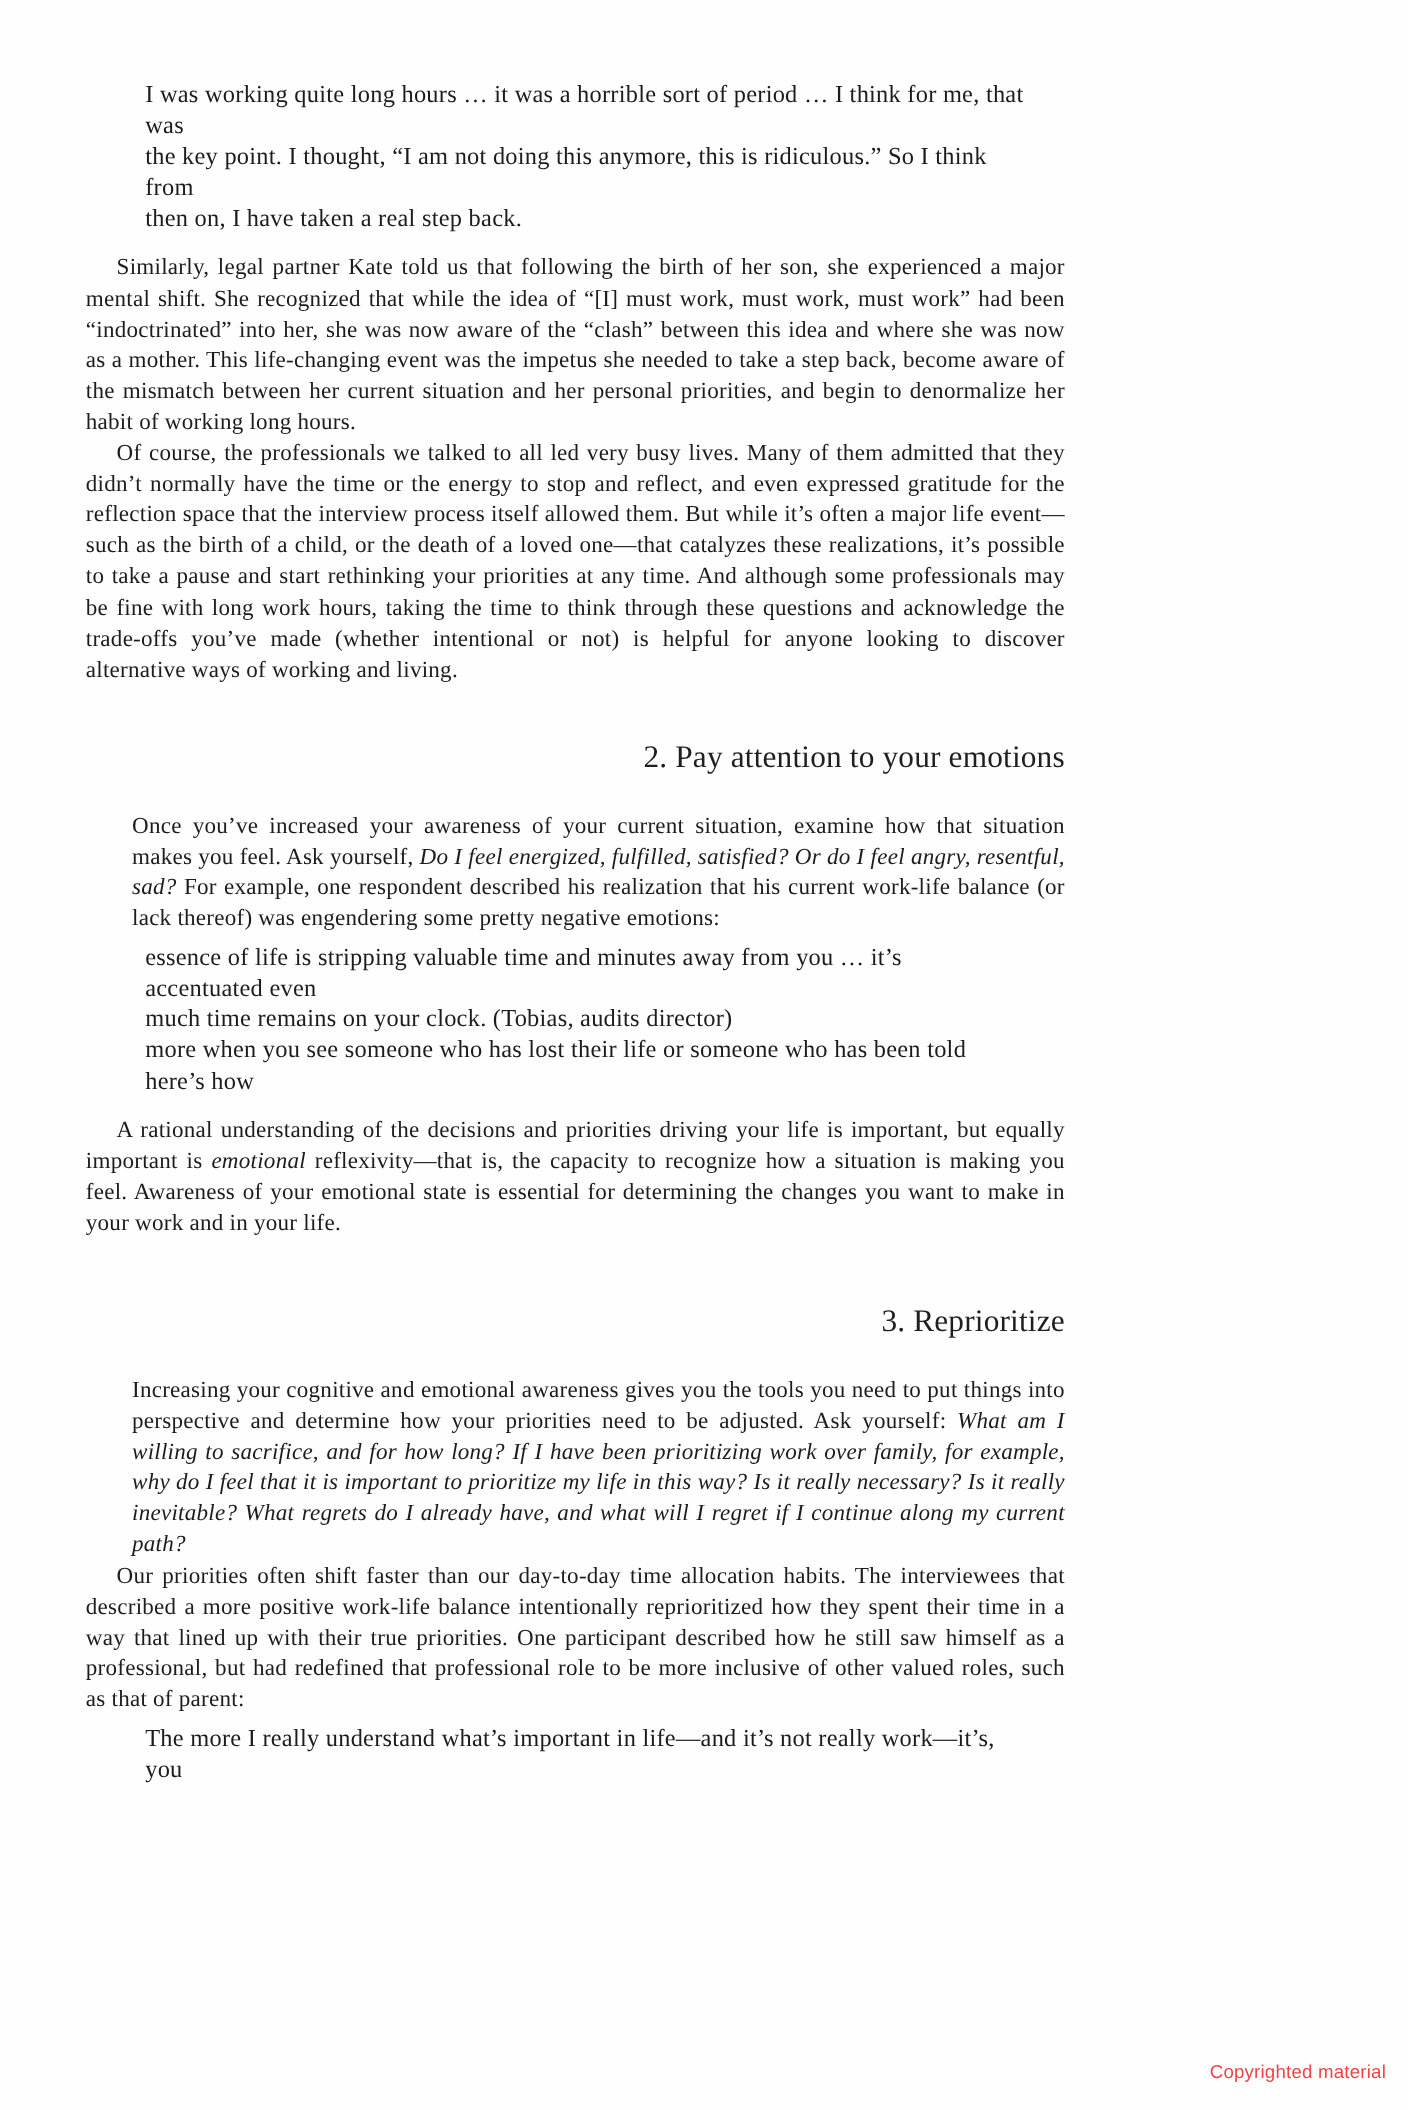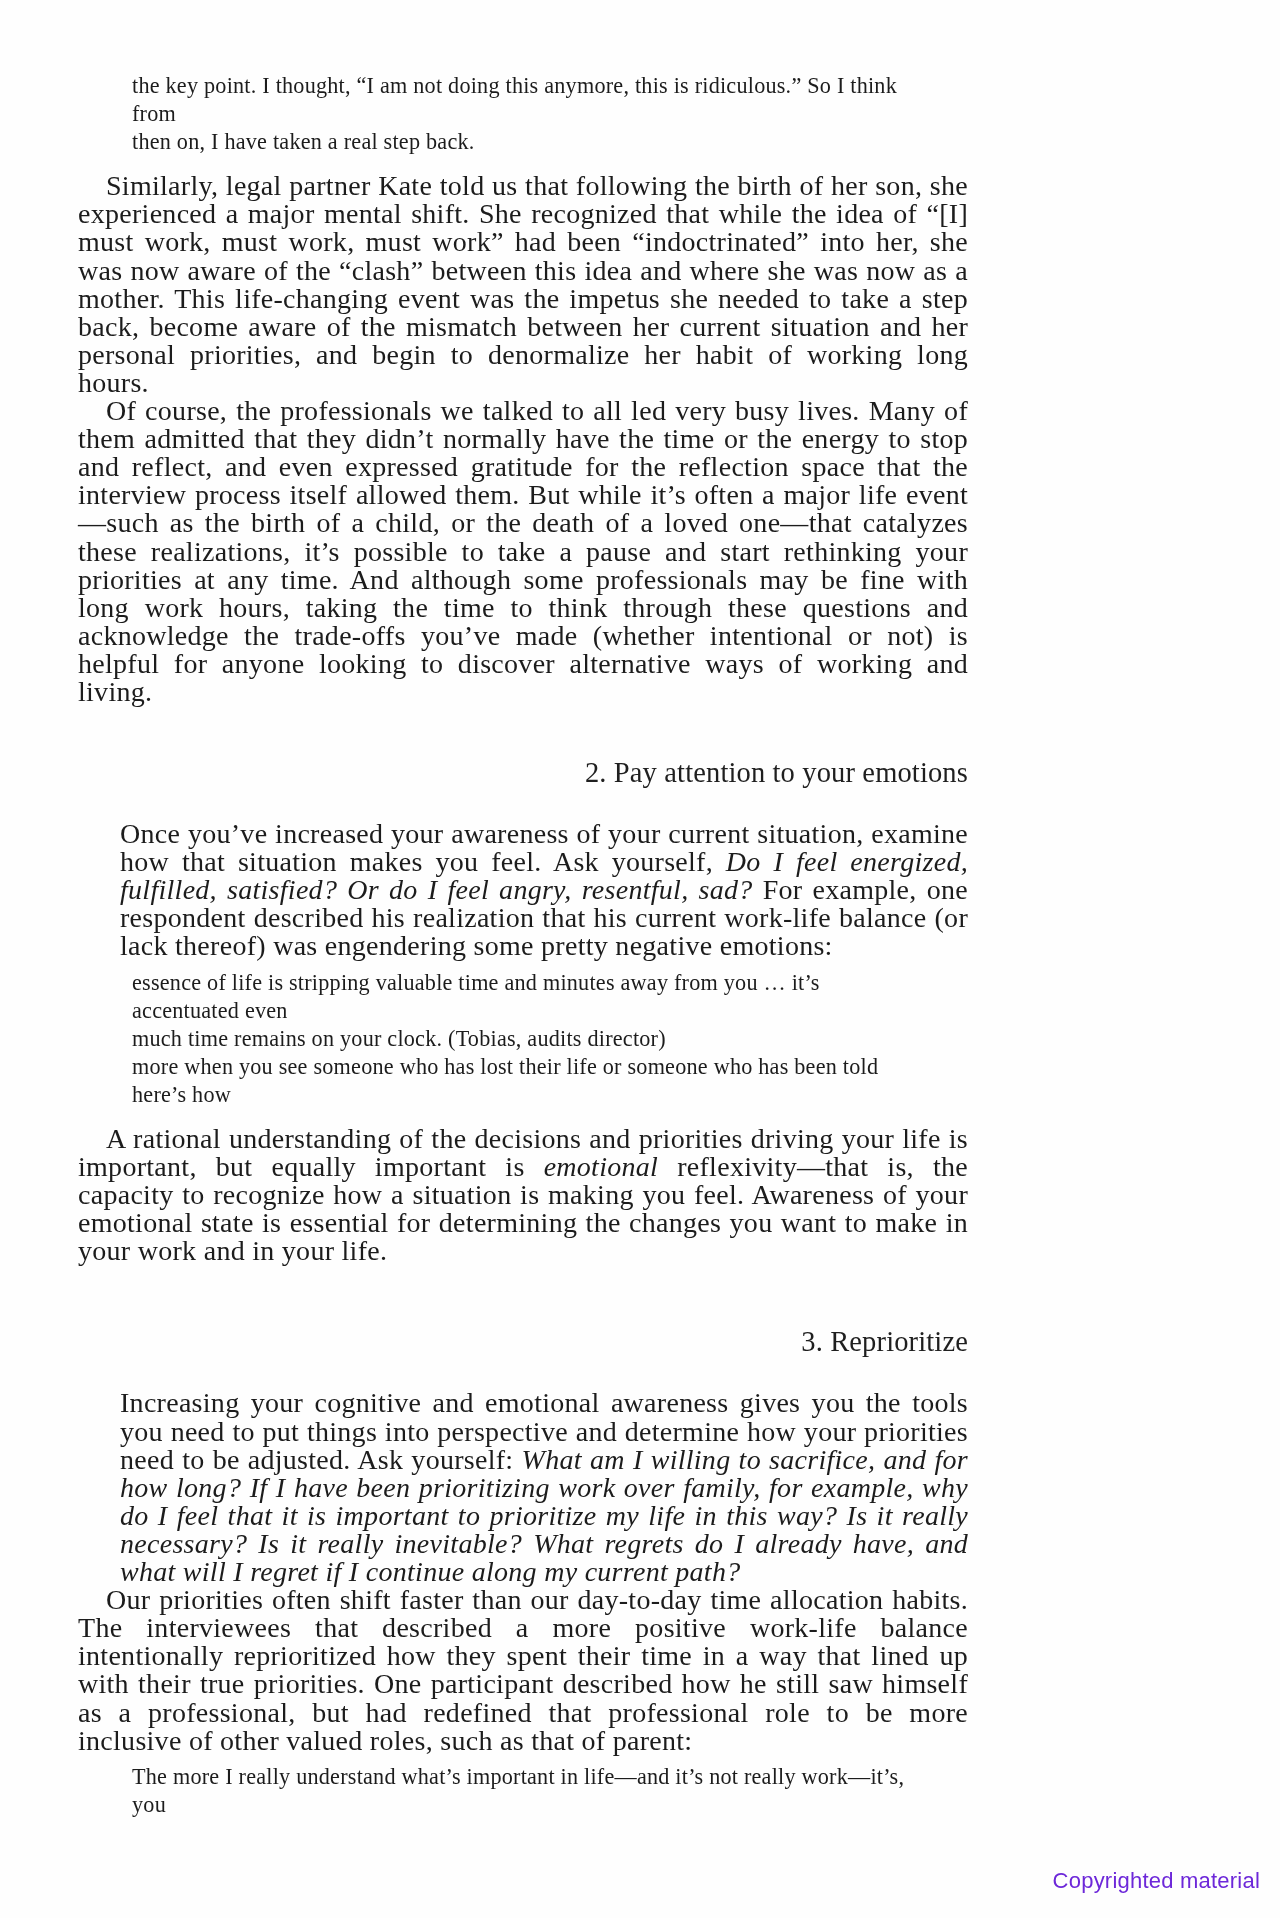"I was working quite long" p { html: none -> <p>I was working quite long hours … it was a horrible sort of period … I think for me, that was</p> }
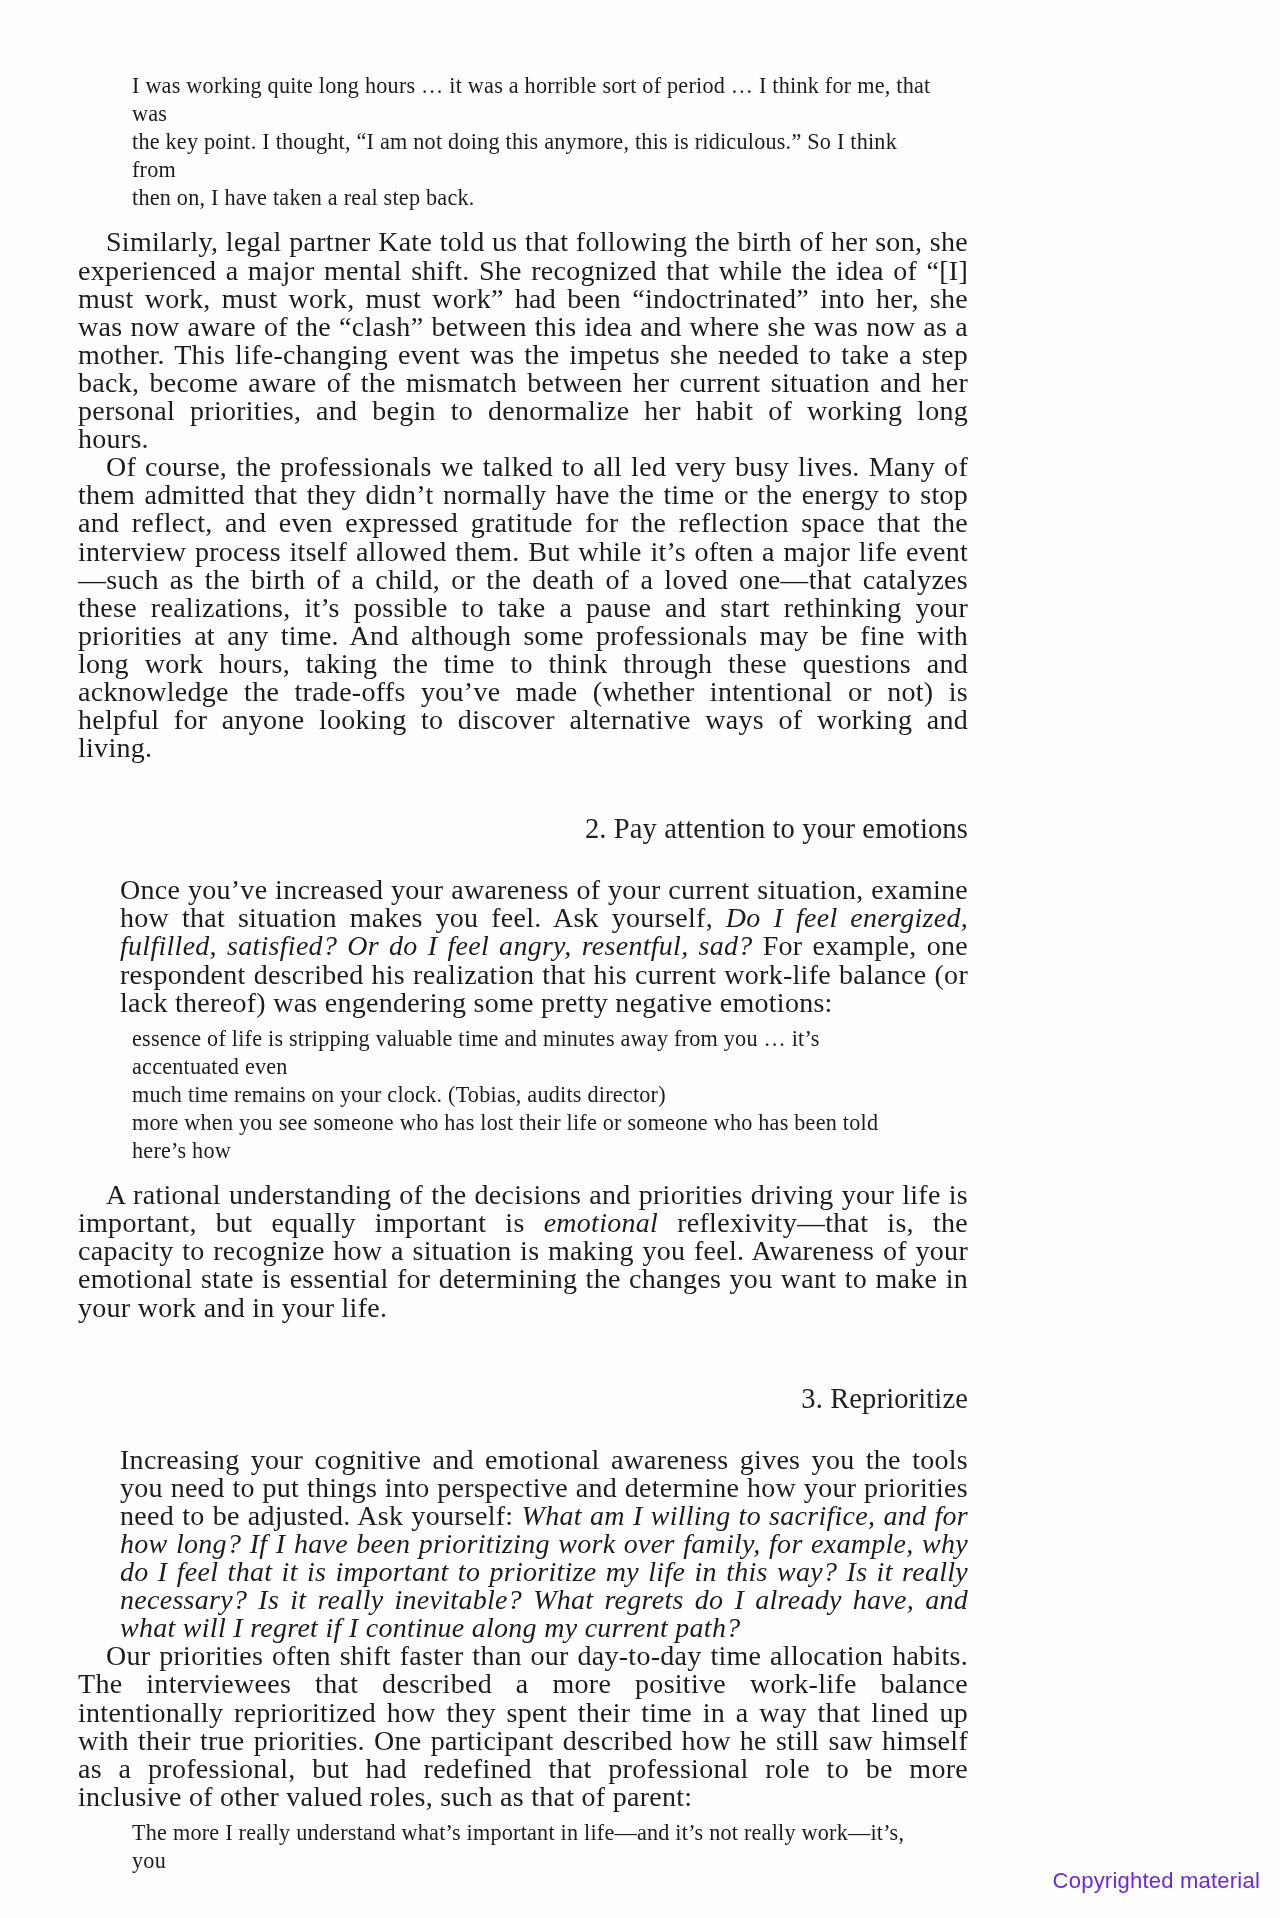"Similarly, legal partner Kate told" p { font-size: 28px -> 21px }
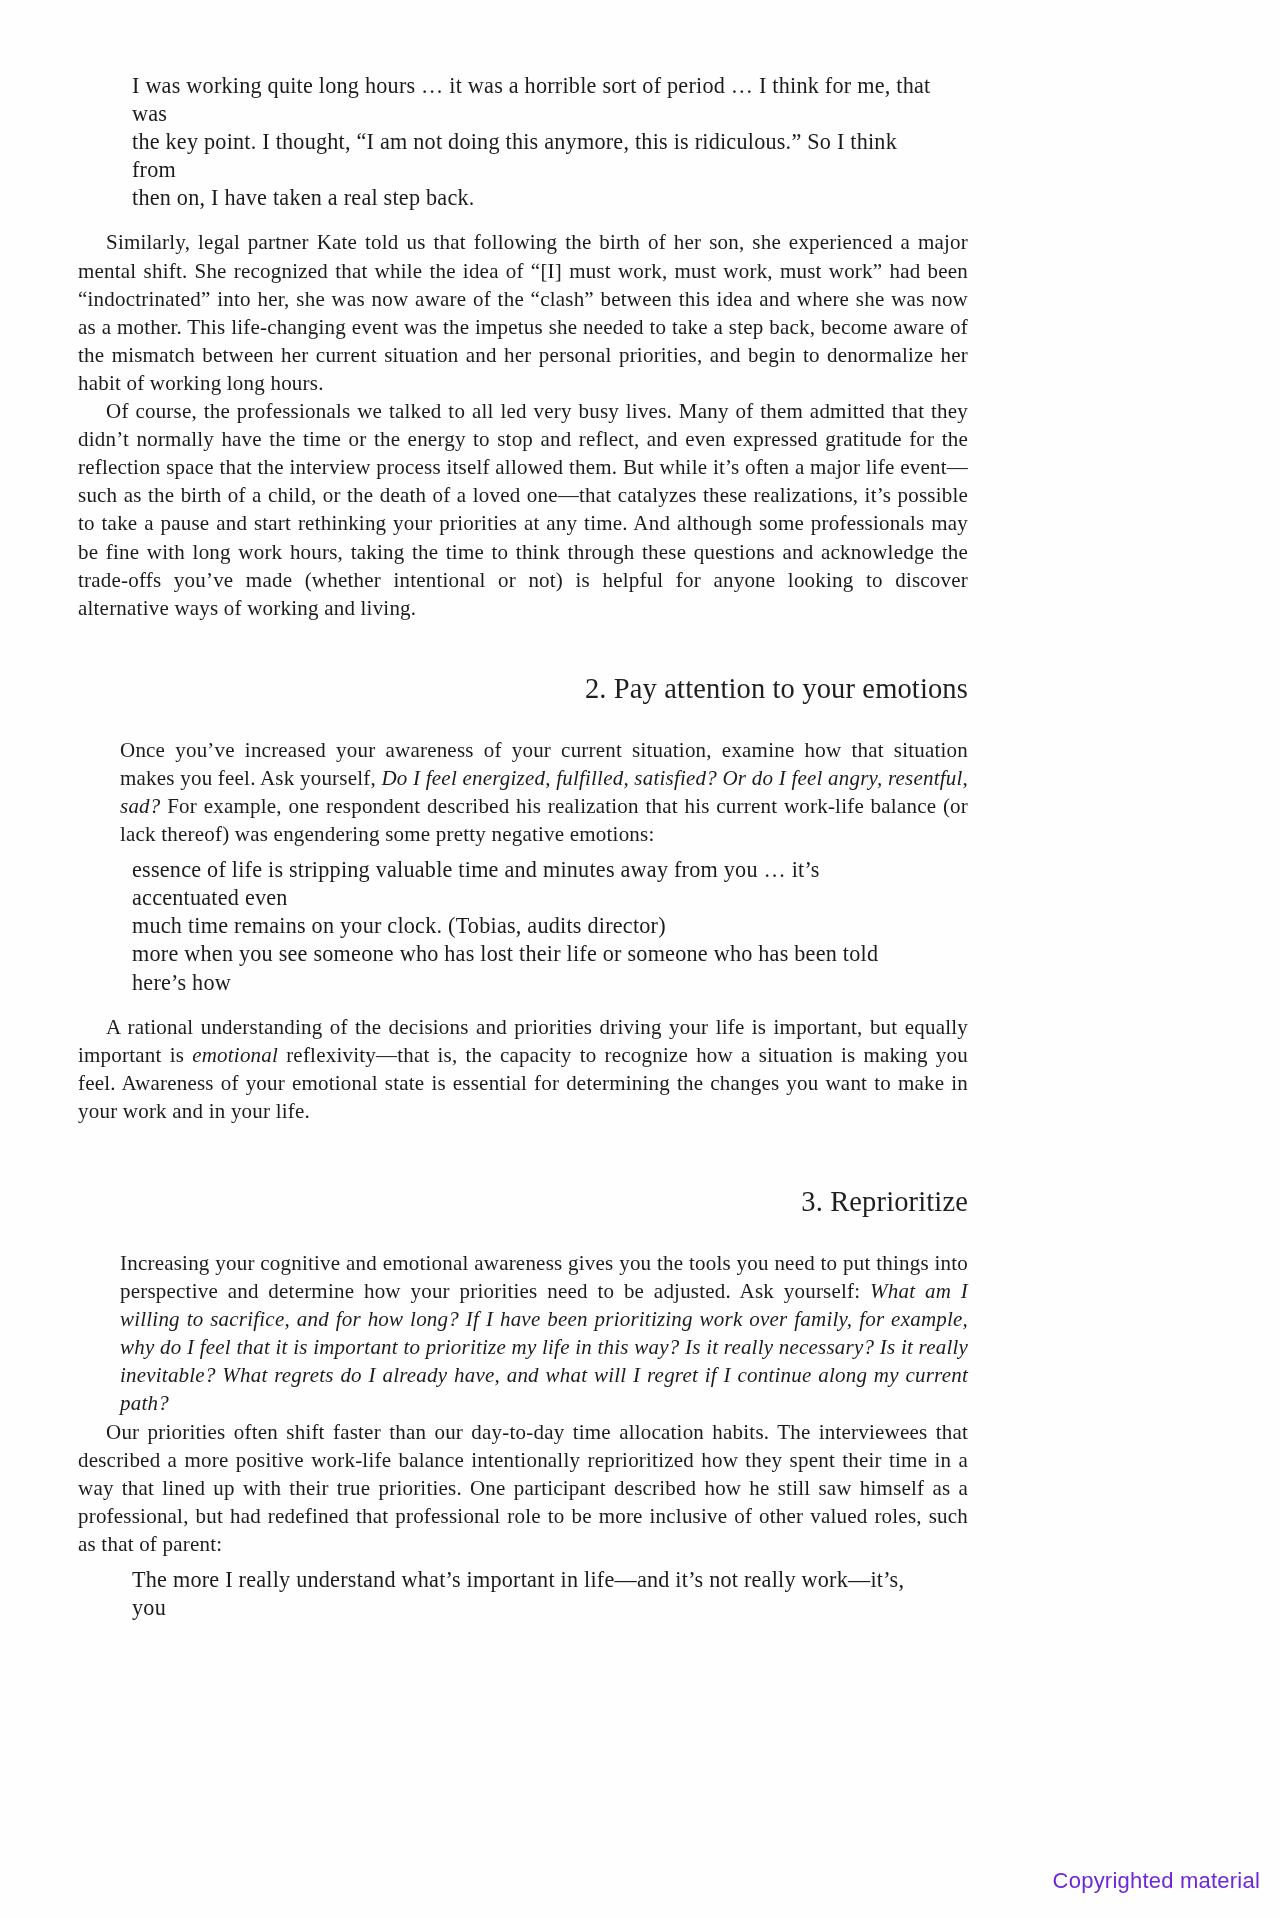"Copyrighted material" .watermark { color: #6d28d9 -> #ef4444; font-size: 22px -> 17px }
